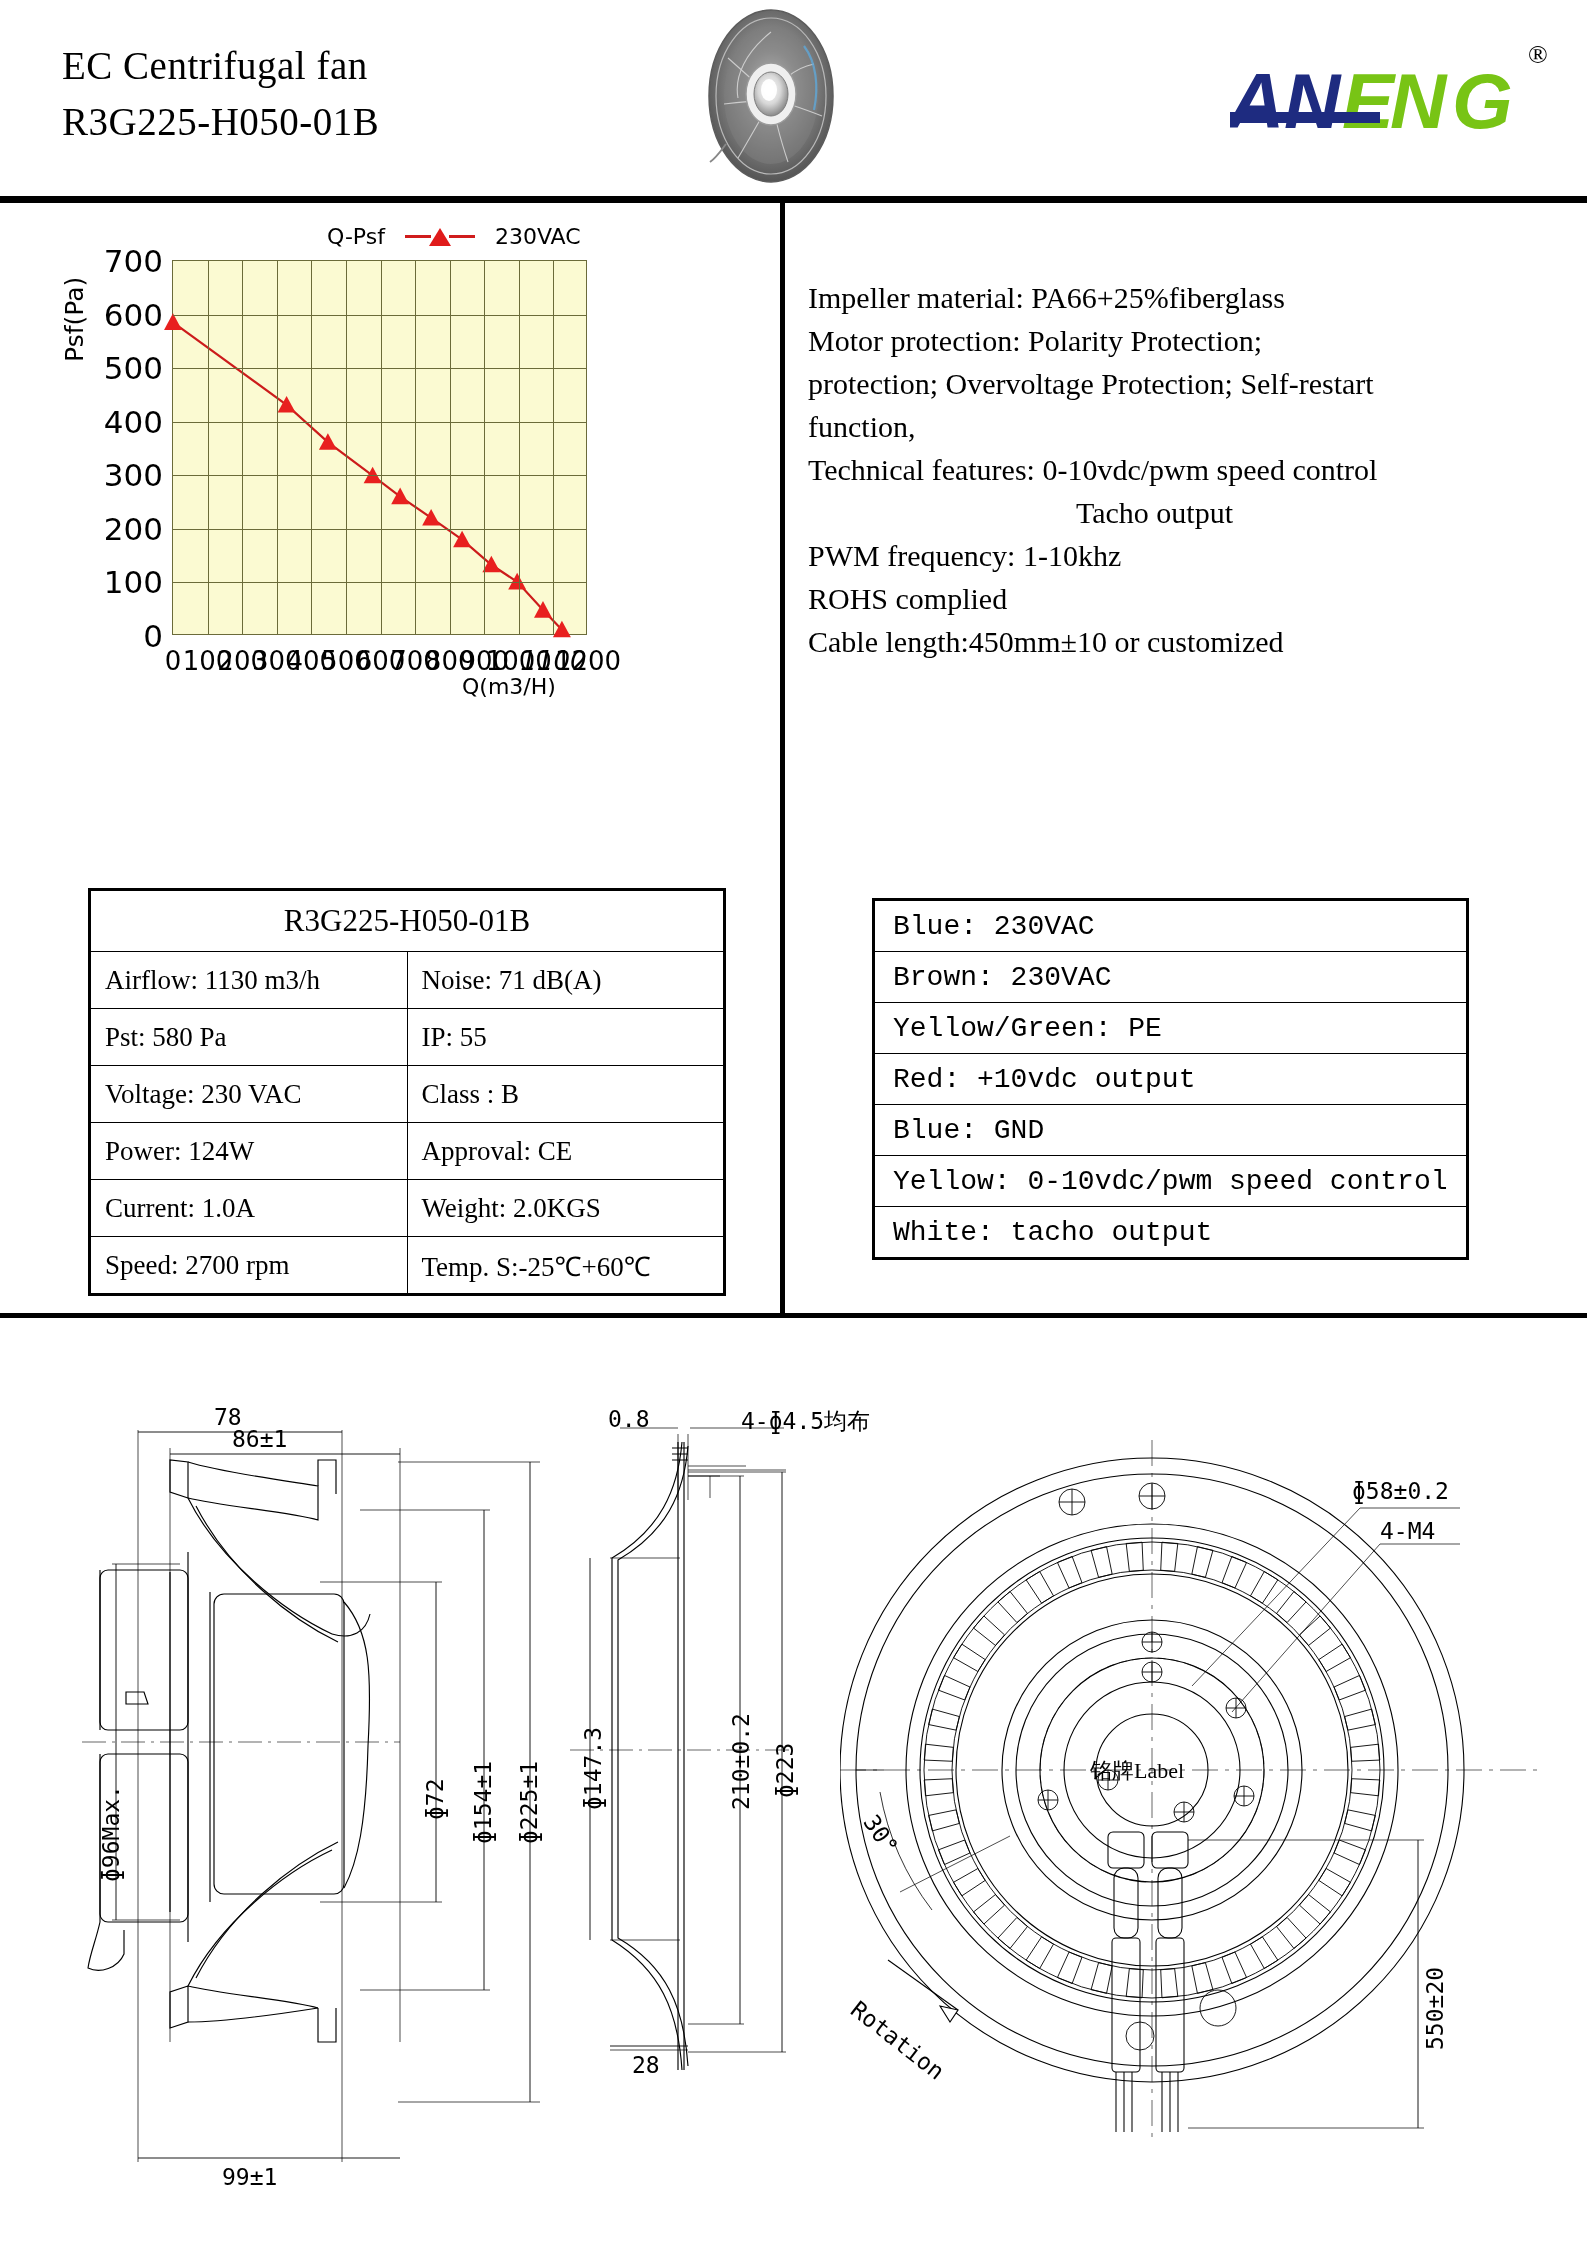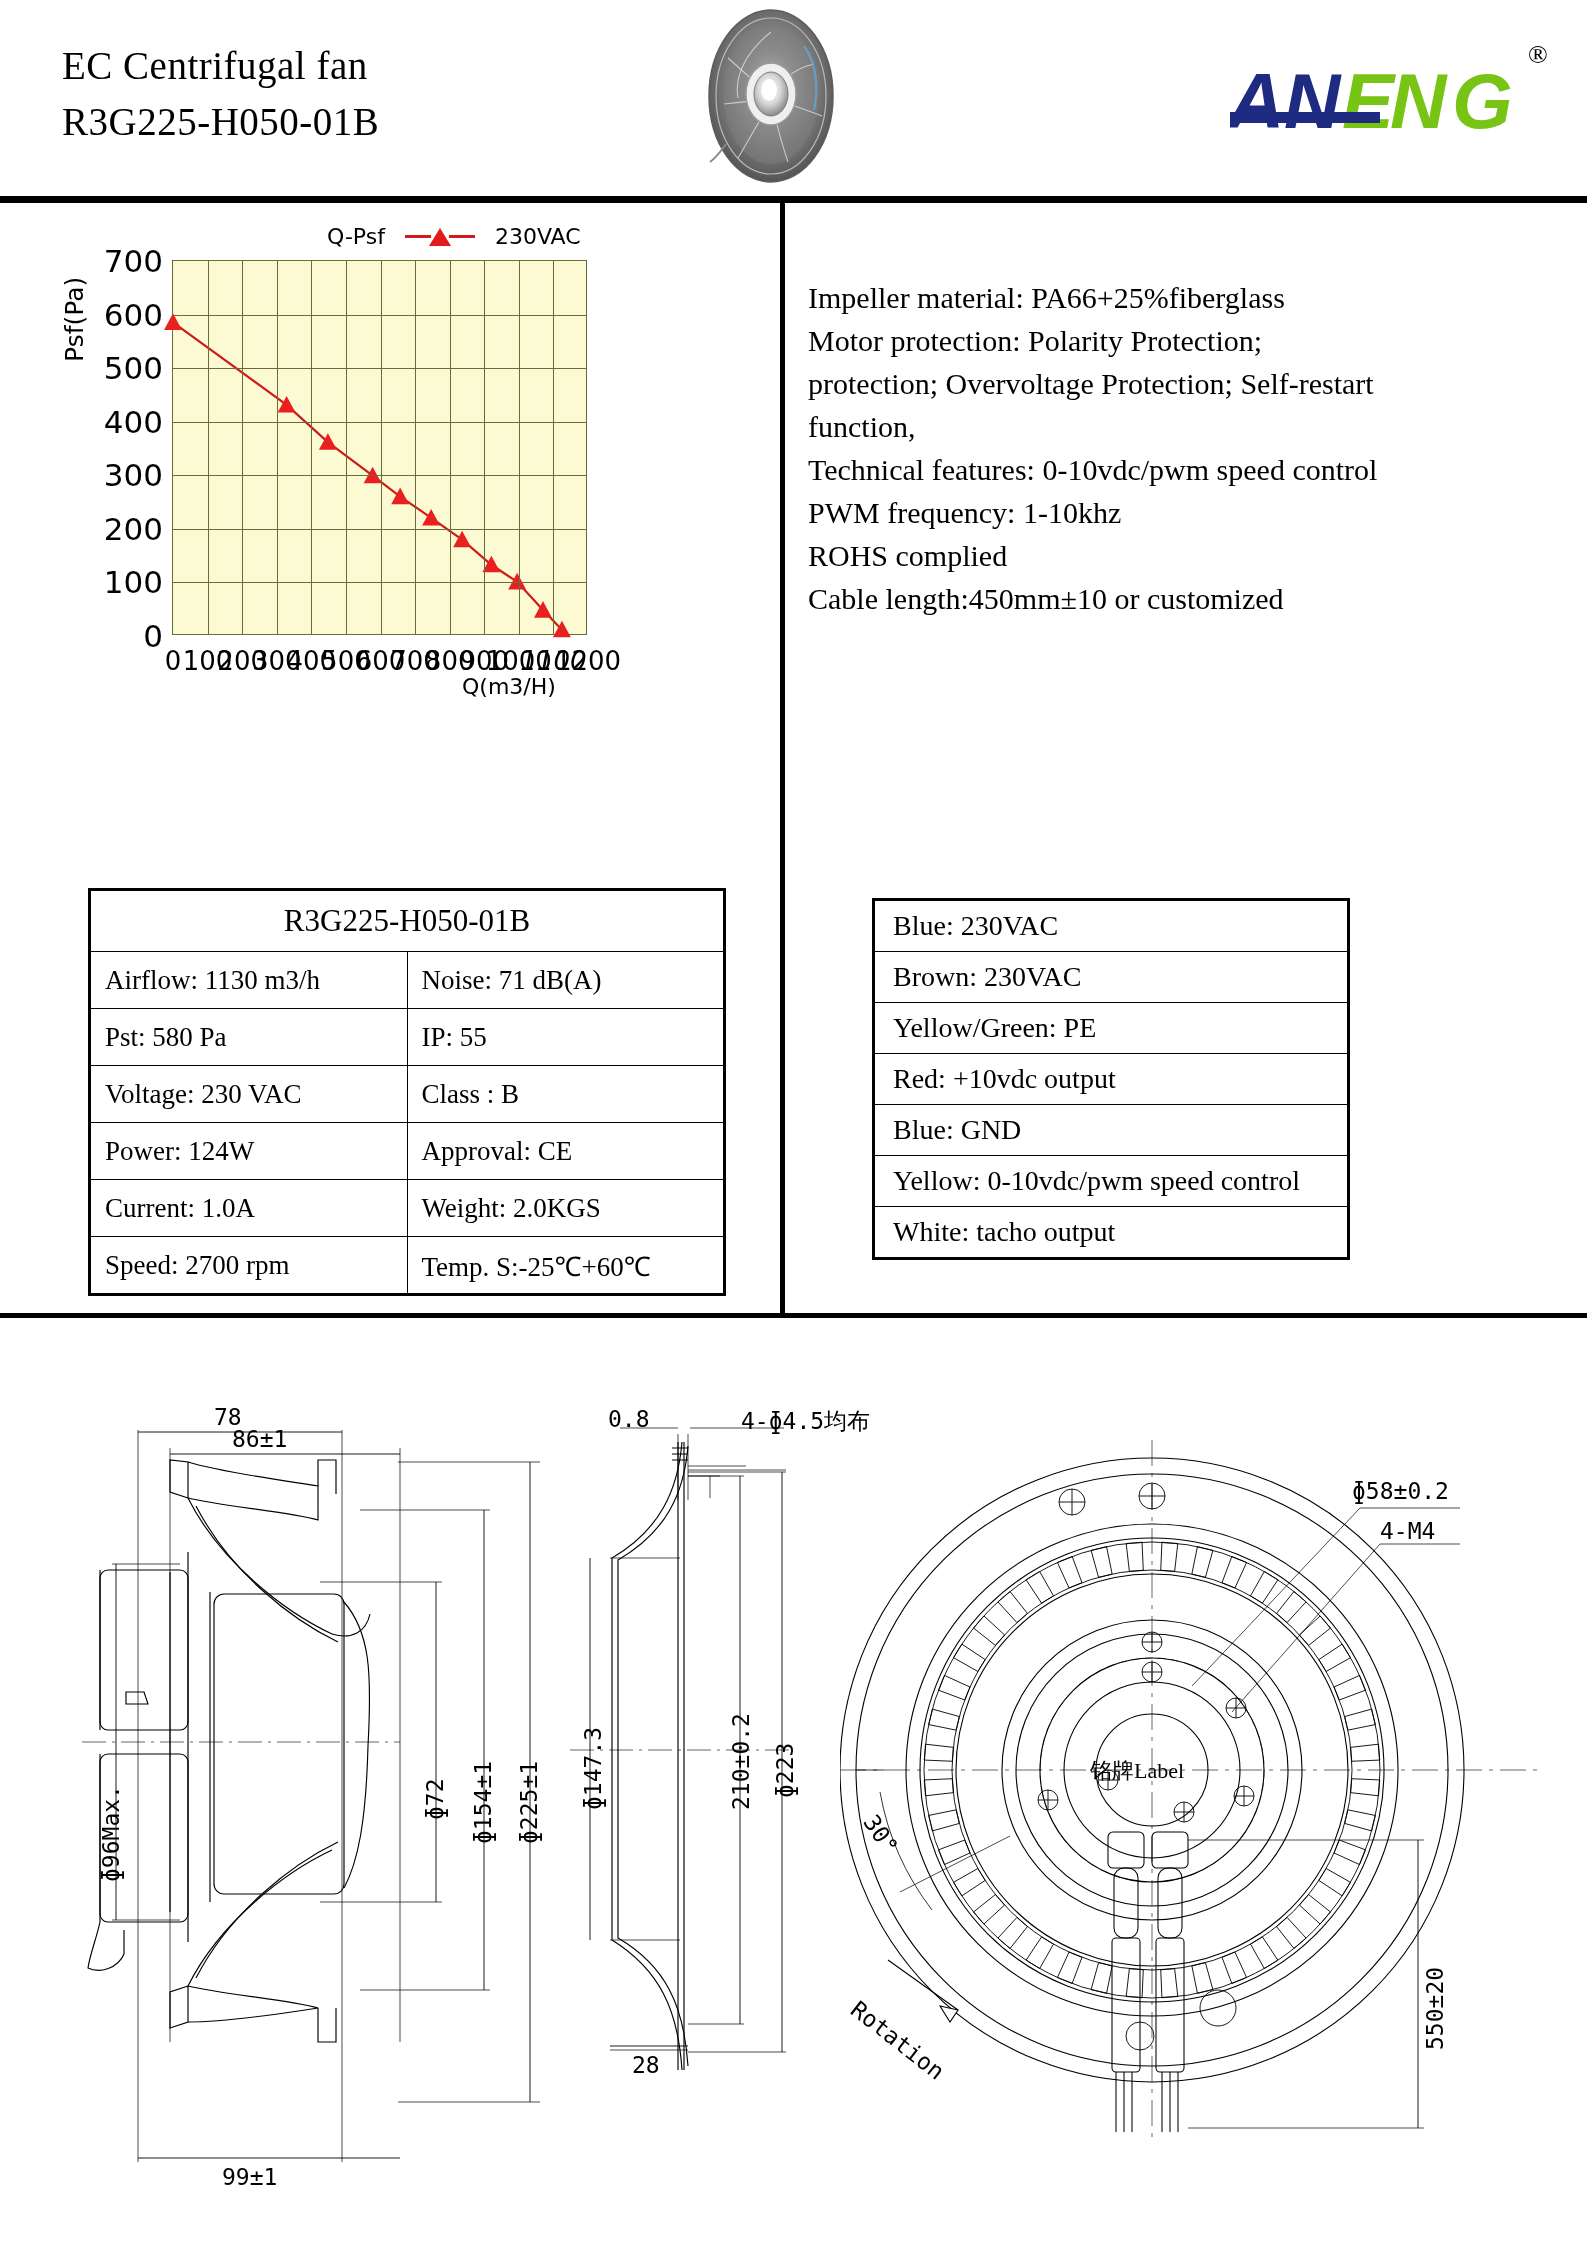"Tacho output" div.ln { html: none -> <div>Tacho output</div> }
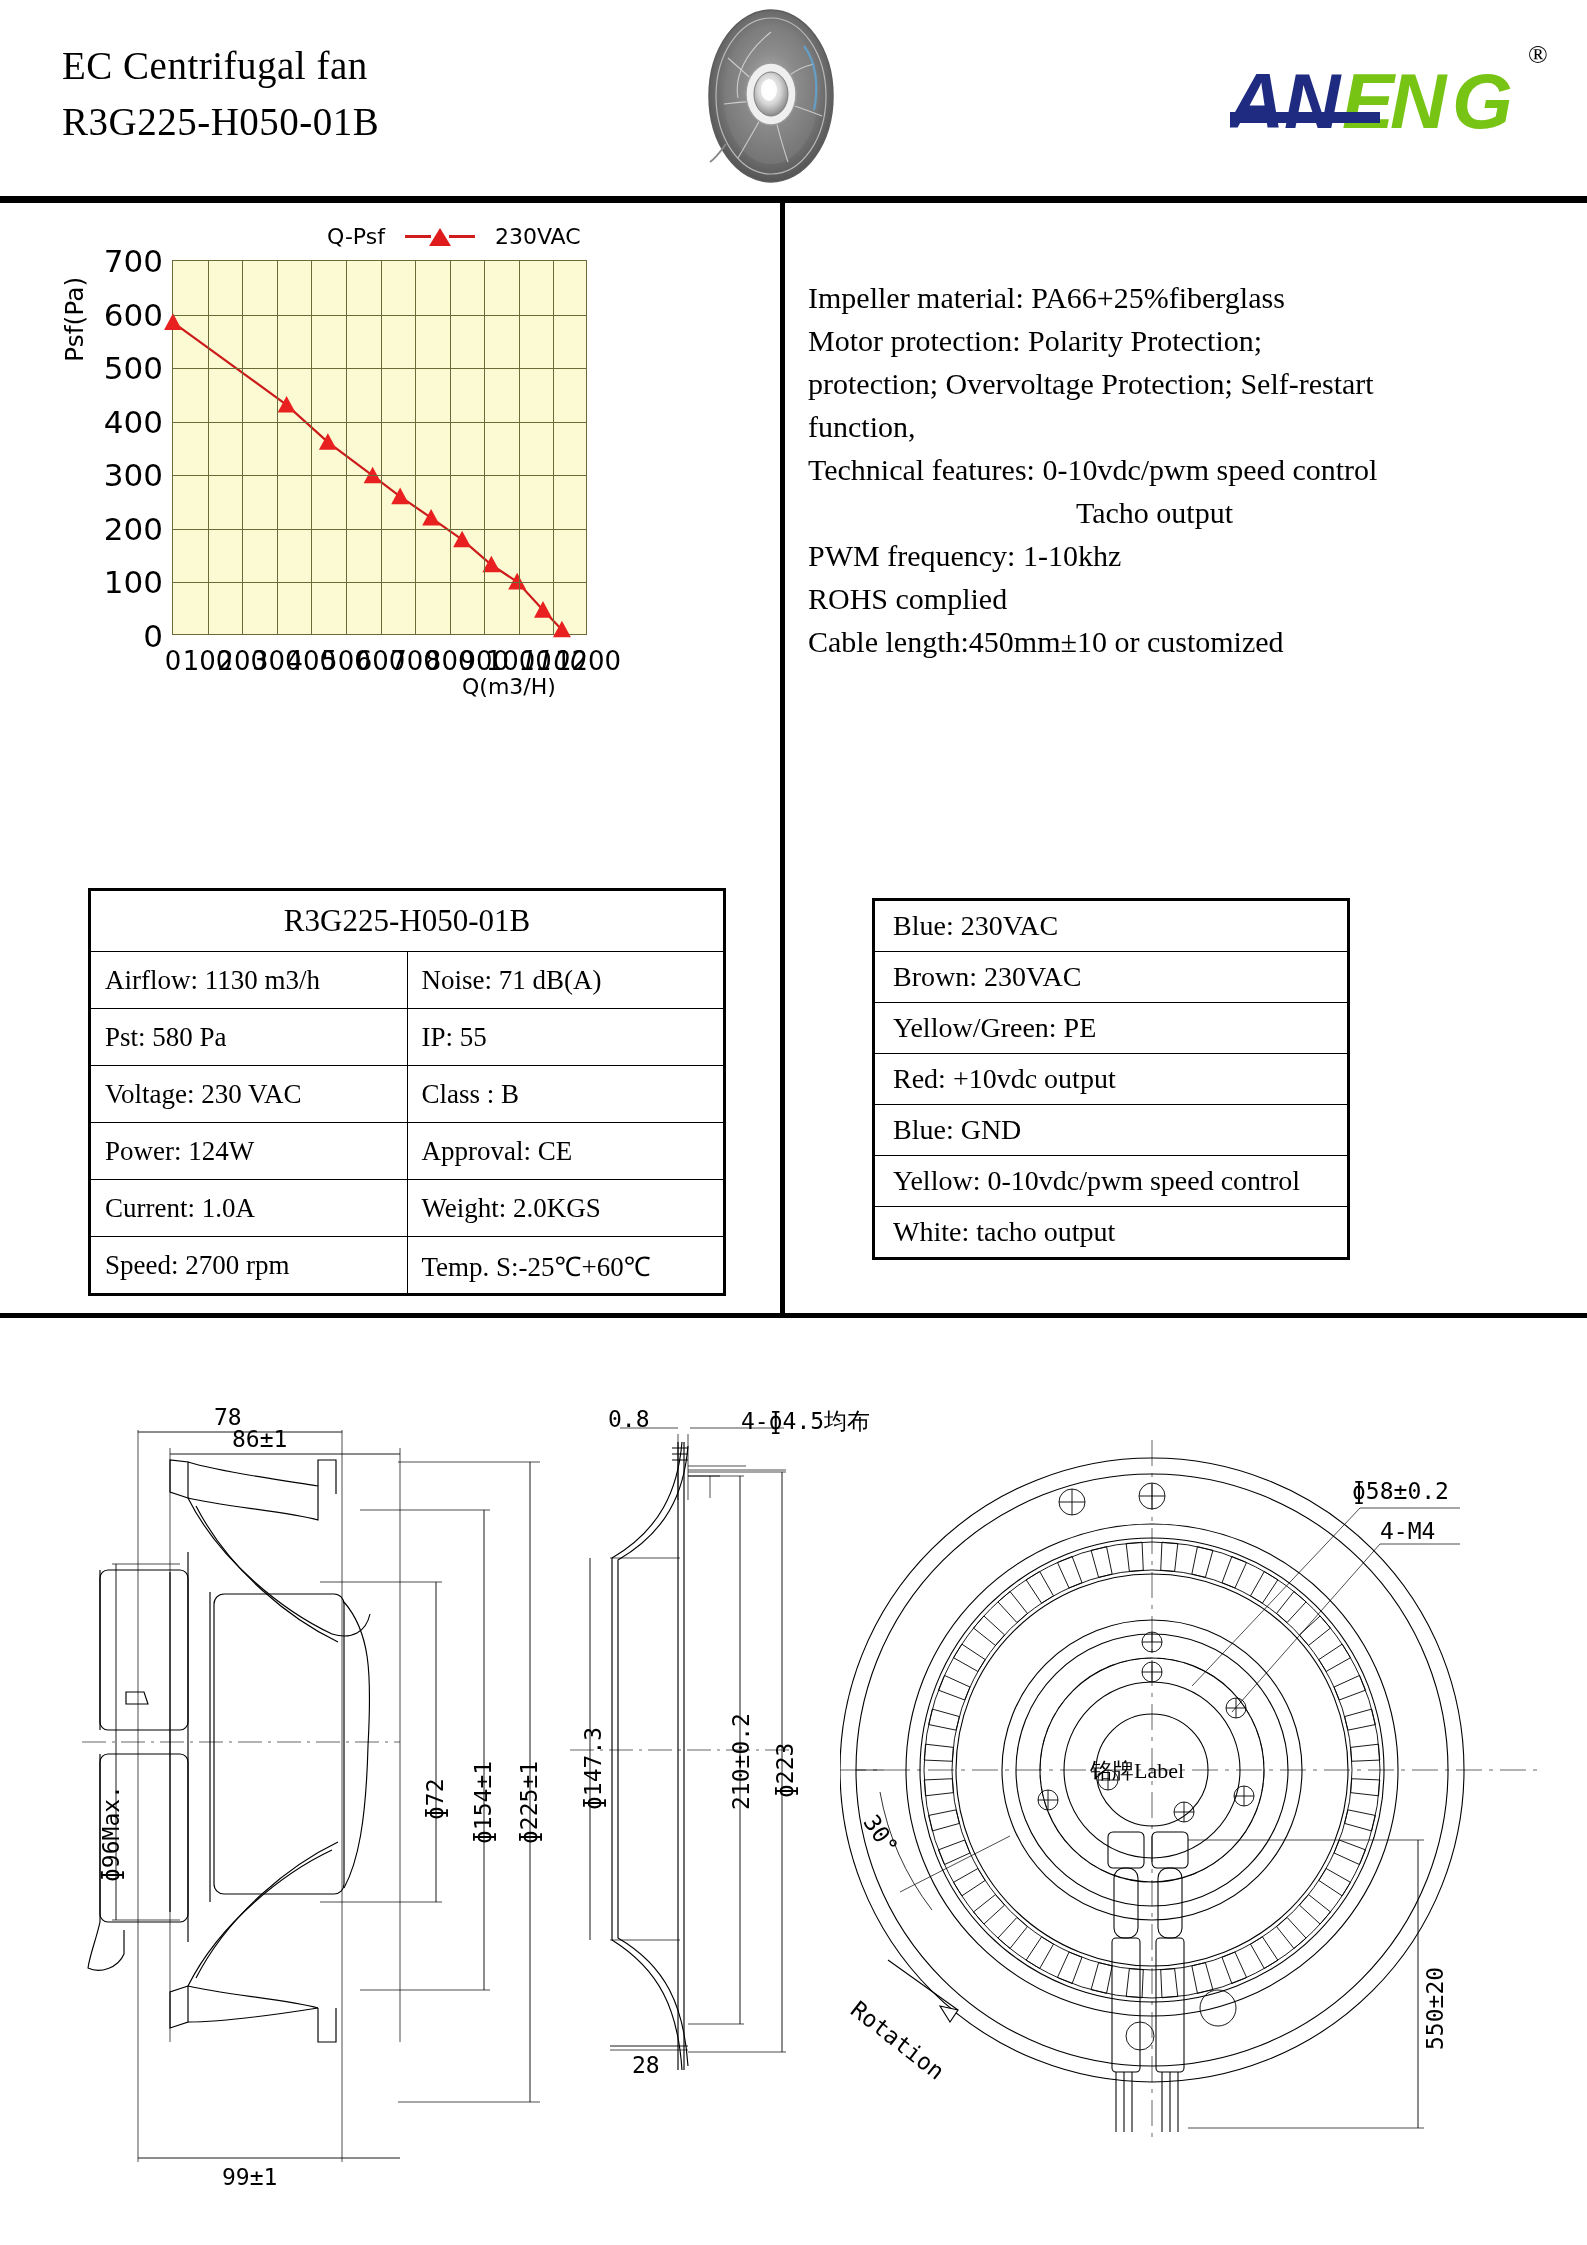"Blue: 230VAC" .wiretbl { font-family: none -> Liberation Mono, monospace }
